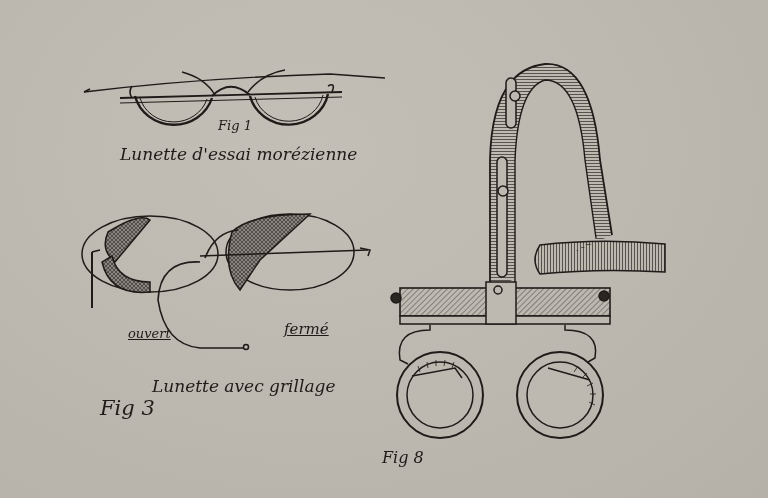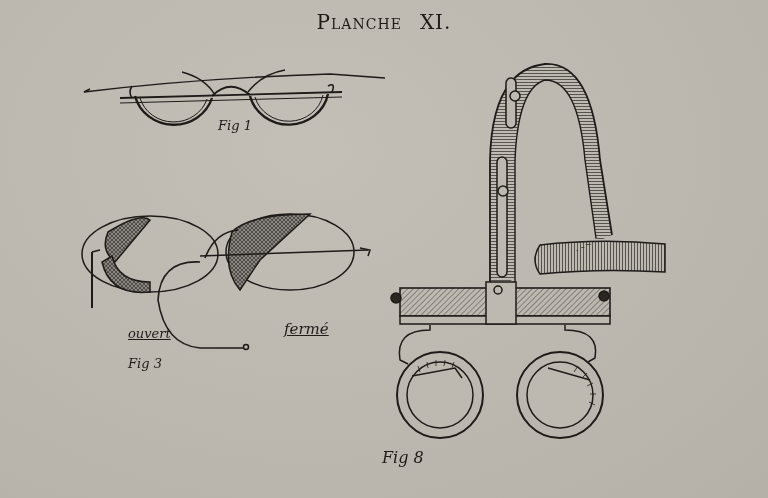"Planche XI." div.title { html: <div> <span>Planche</span><span>XI.</span> </div> -> none }
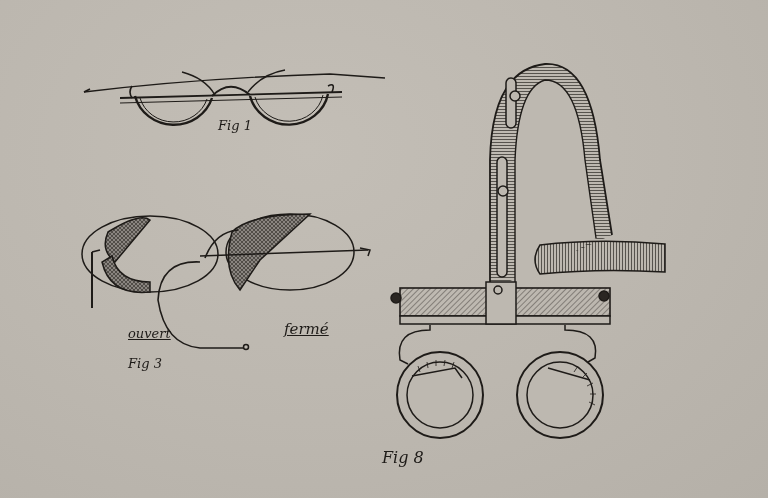"Lunette d'essai morézienne" div.caption { html: none -> <div>Lunette d'essai morézienne</div> }
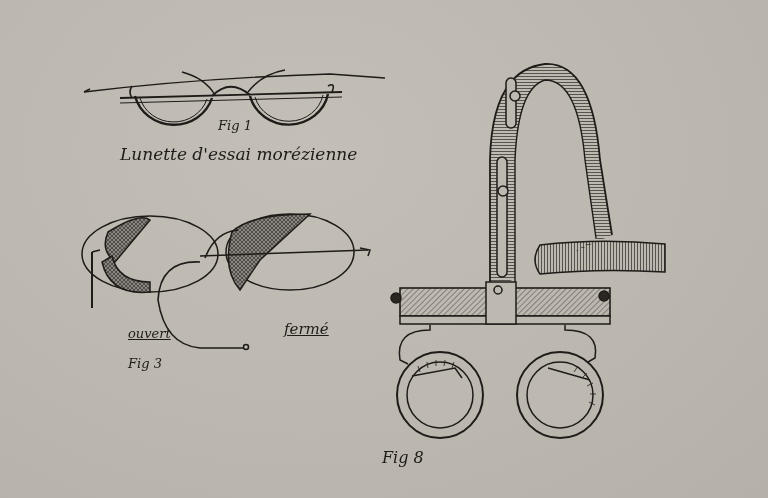"Lunette avec grillage" div.caption { html: none -> <div>Lunette avec grillage</div> }
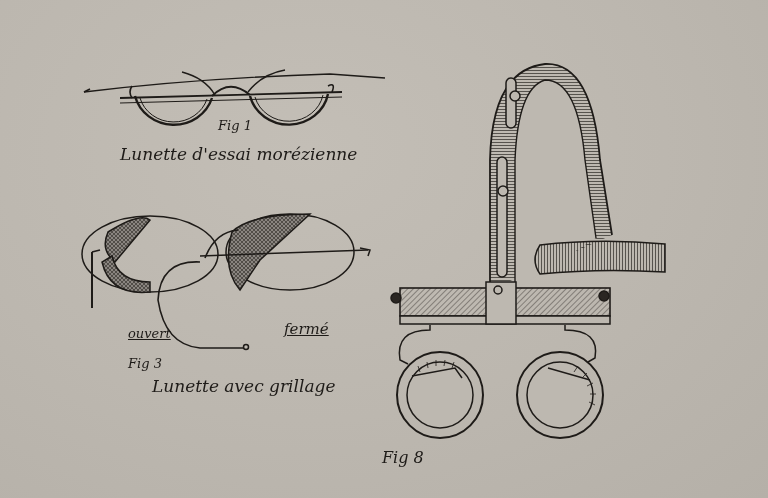"Fig 3" div.caption { font-size: 13px -> 21px; margin-left: 28px -> none; top: 356px -> 396px }
